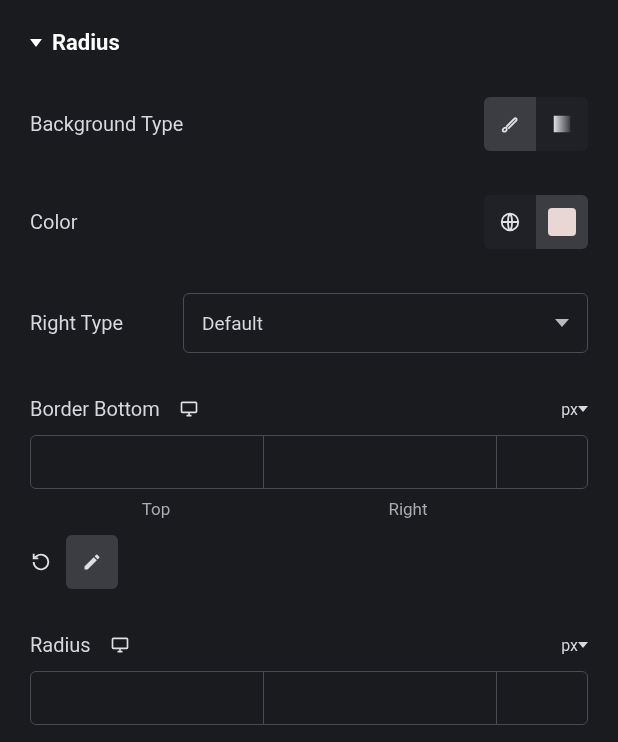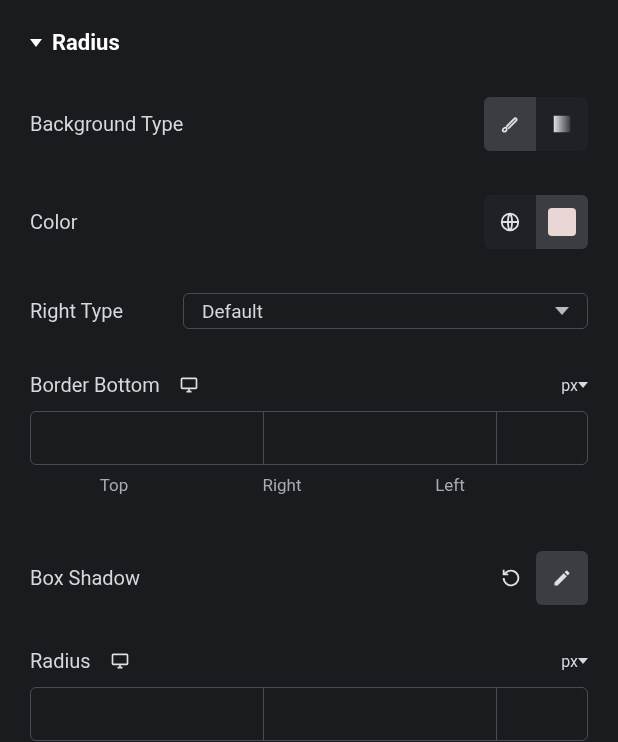"Default" .select-box { height: 36px -> 60px }
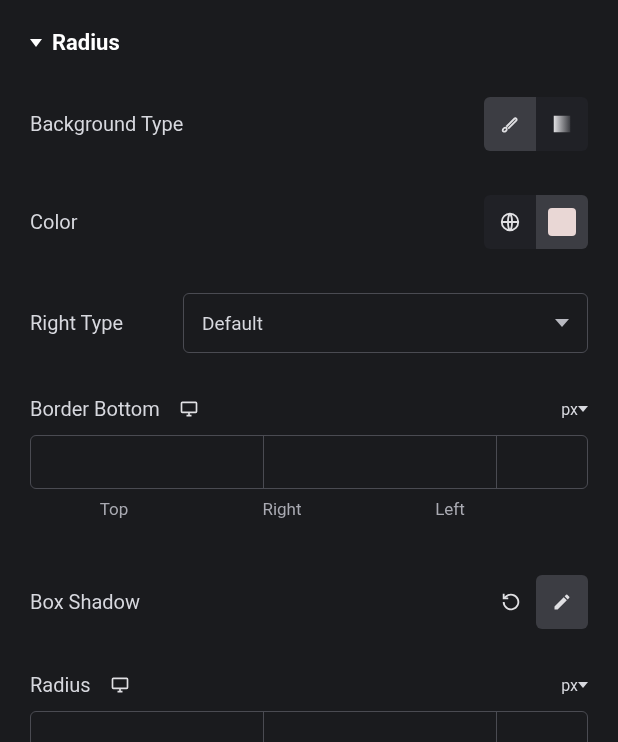"Top" .spacing-labels { margin-bottom: 56px -> 16px }
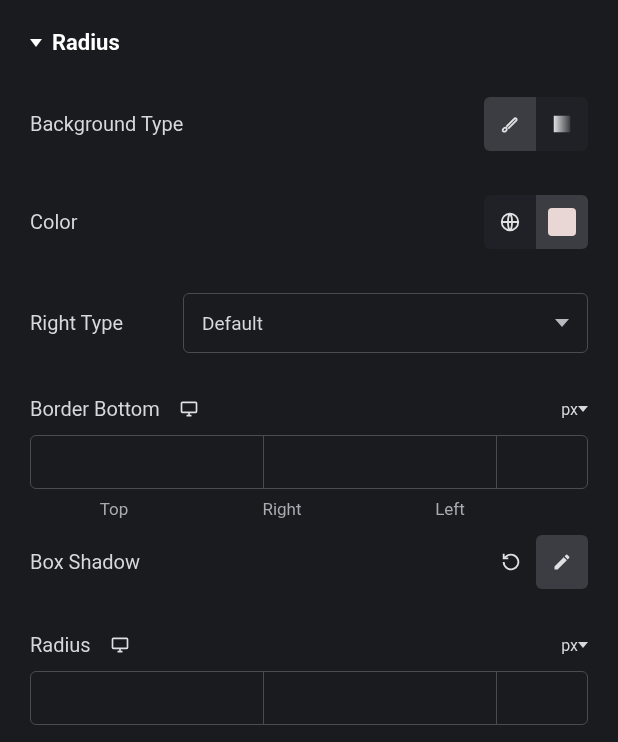"Left" span { html: <span>Left</span> -> none }
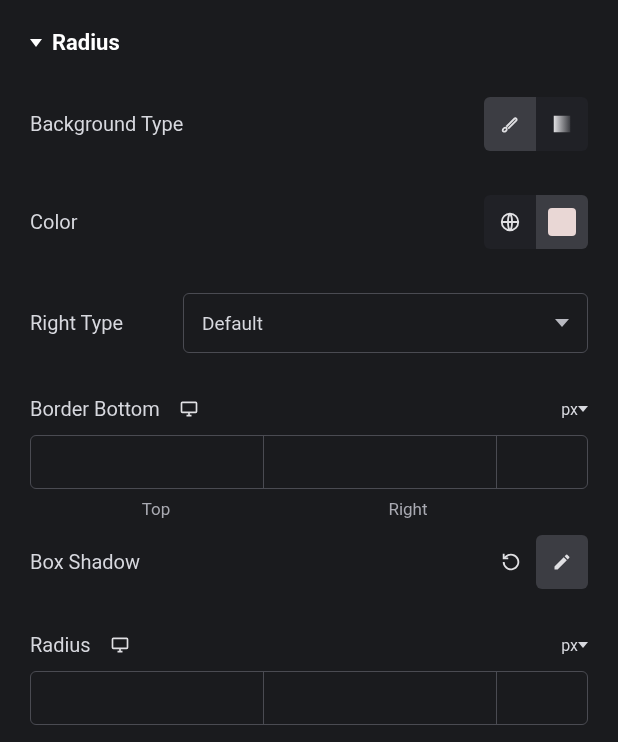"Box Shadow" div.row-label { html: <div>Box Shadow</div> -> none }
